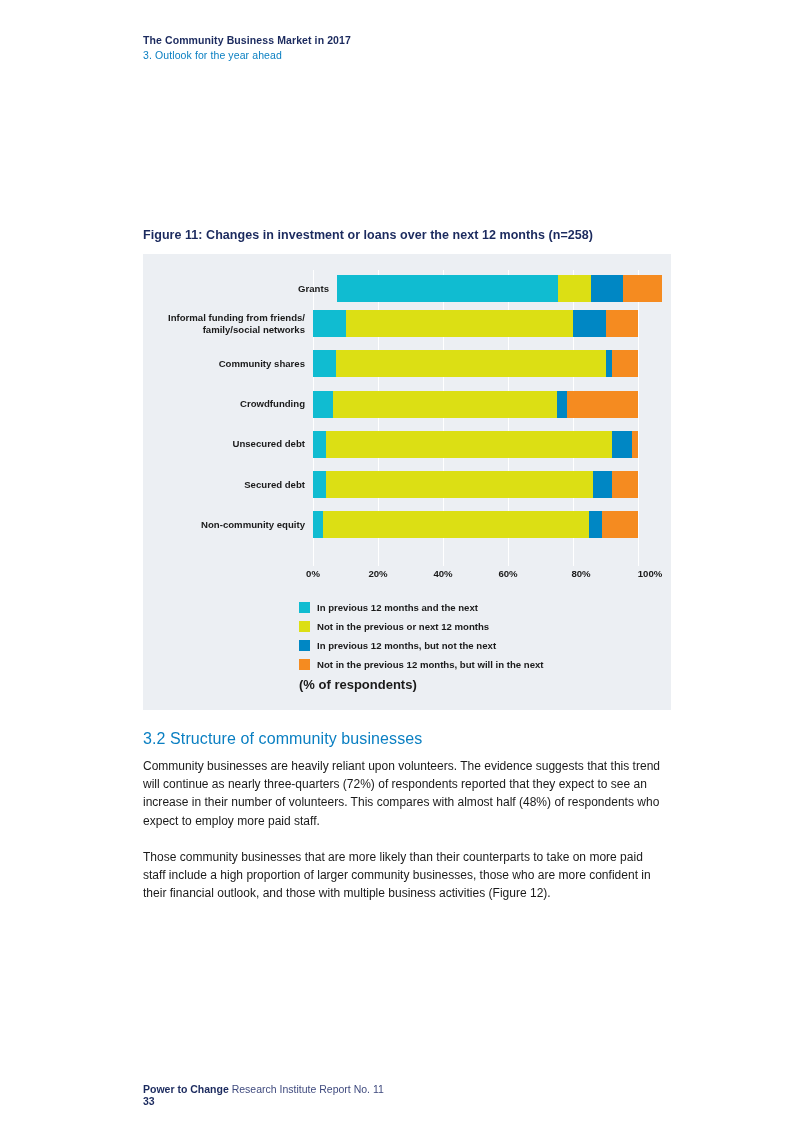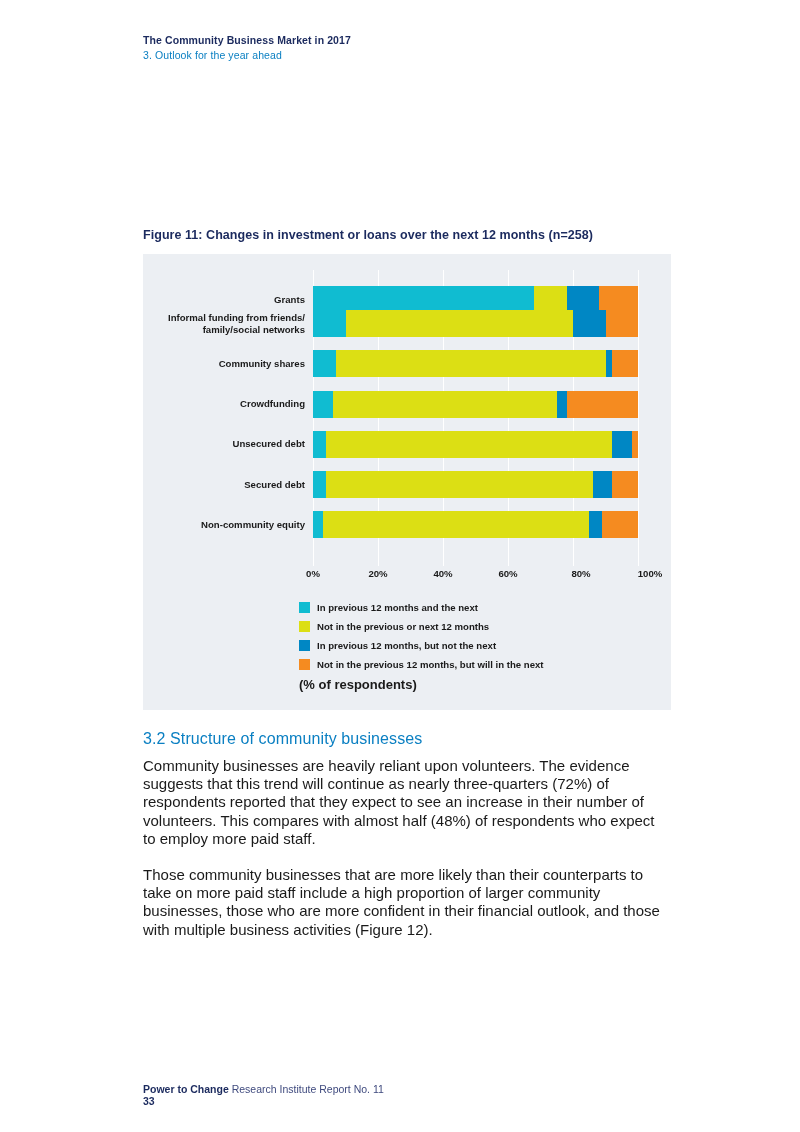"Grants" div.row { margin-left: none -> 24px; top: 16px -> 5px }
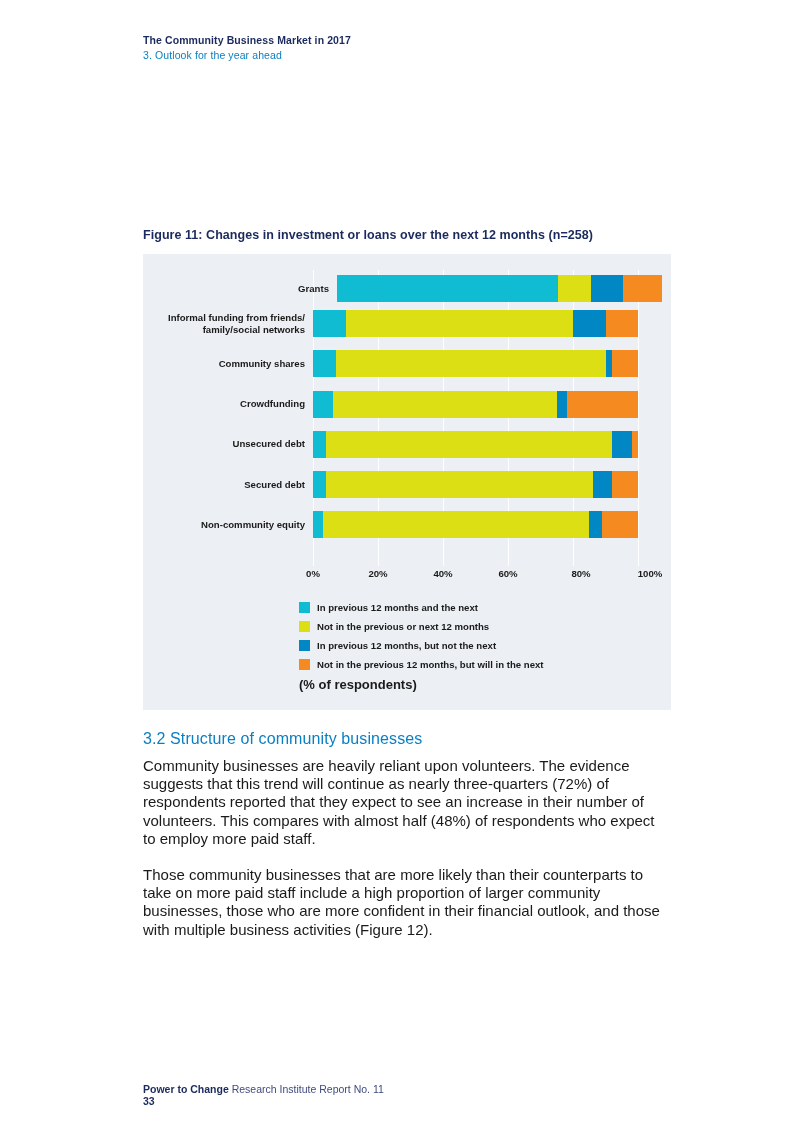"Community businesses are heavily reliant" .body-copy p { font-size: 15px -> 12px }
